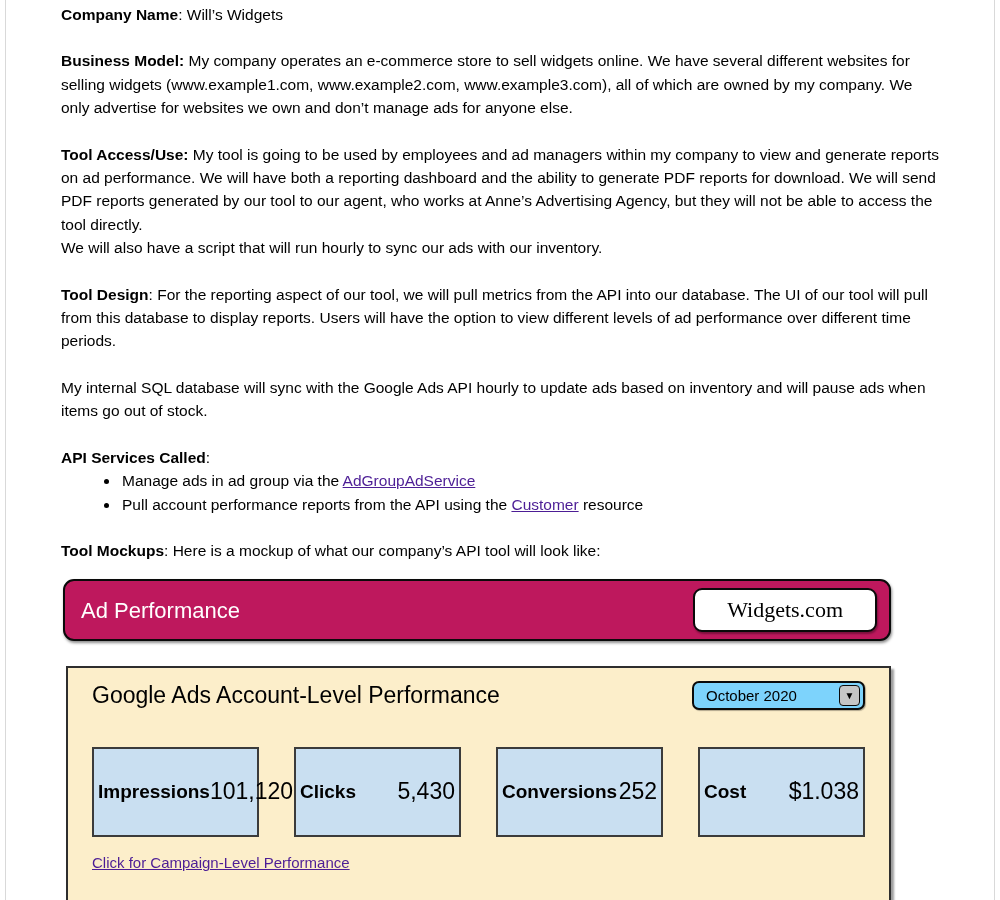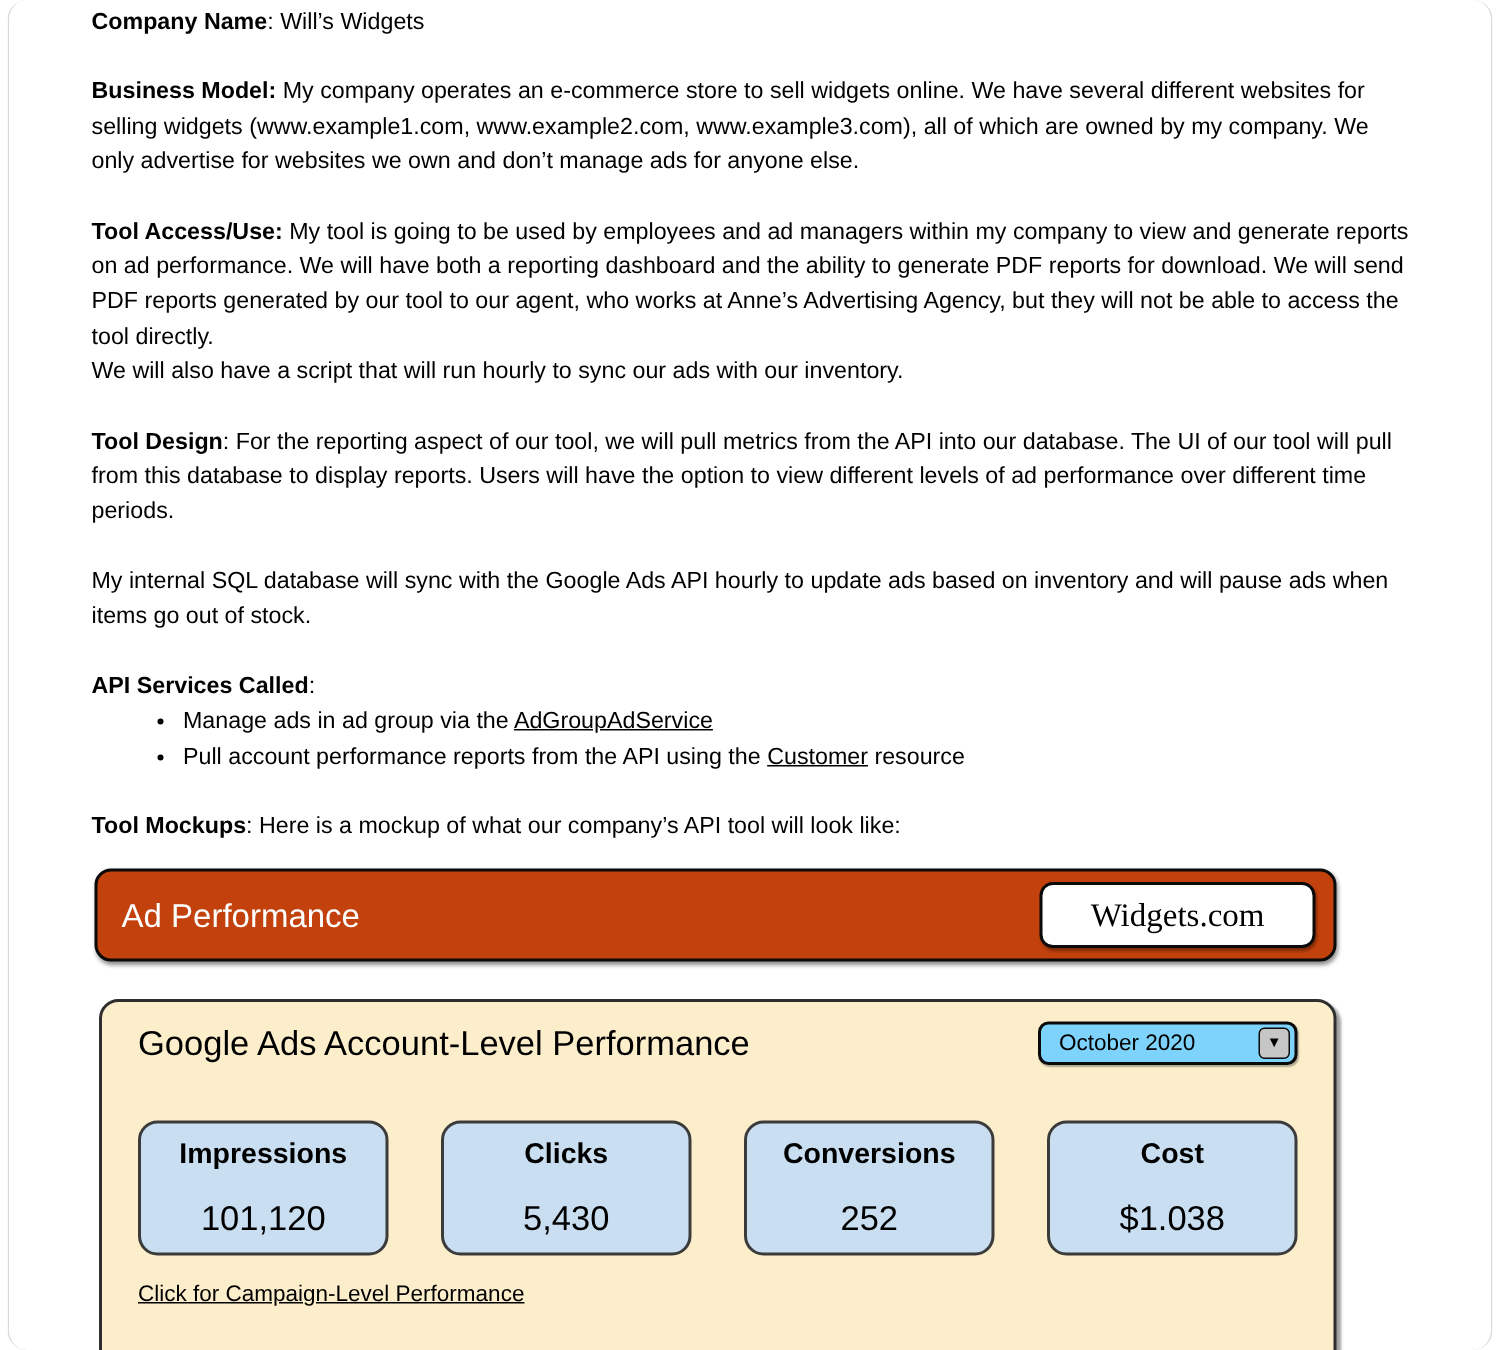"Company Name: Will’s Widgets" * { border-radius: 13px -> none }
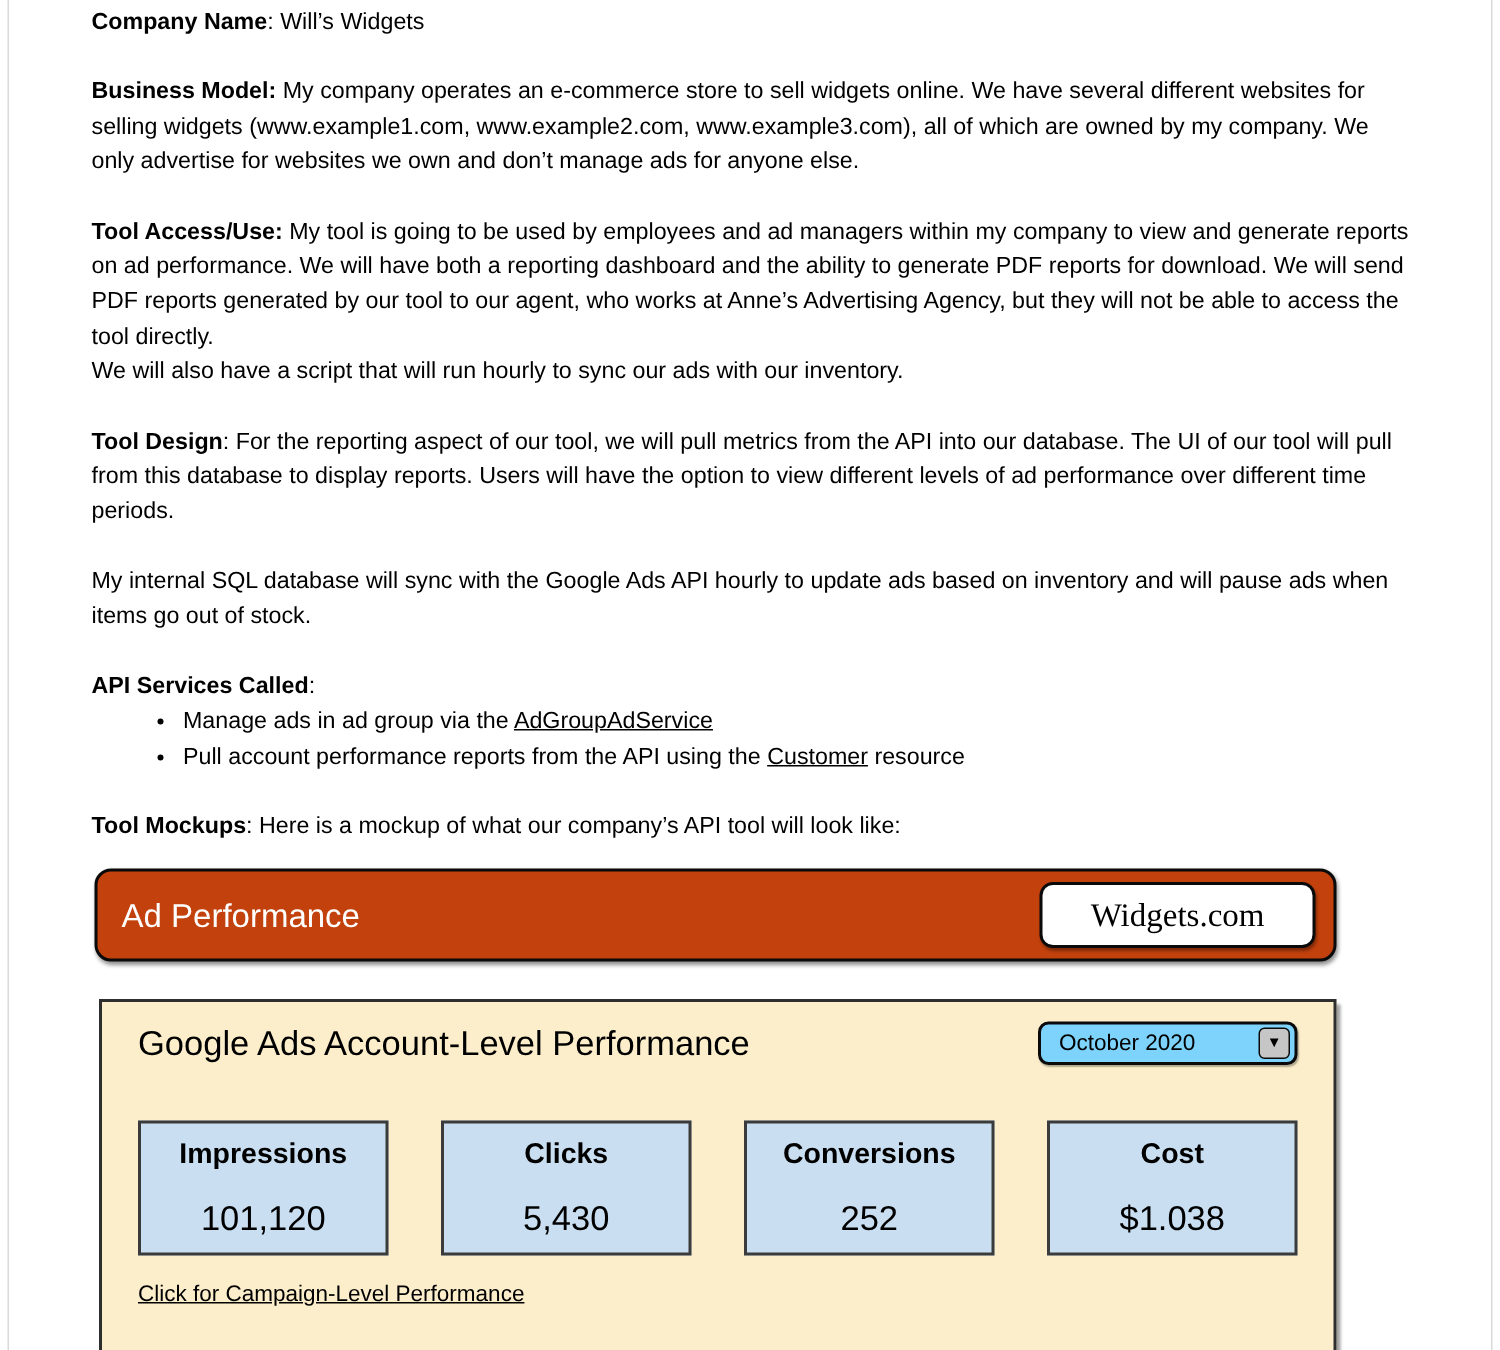"AdGroupAdService" a.doclink, .doclink { color: #000000 -> #4c1d95 }
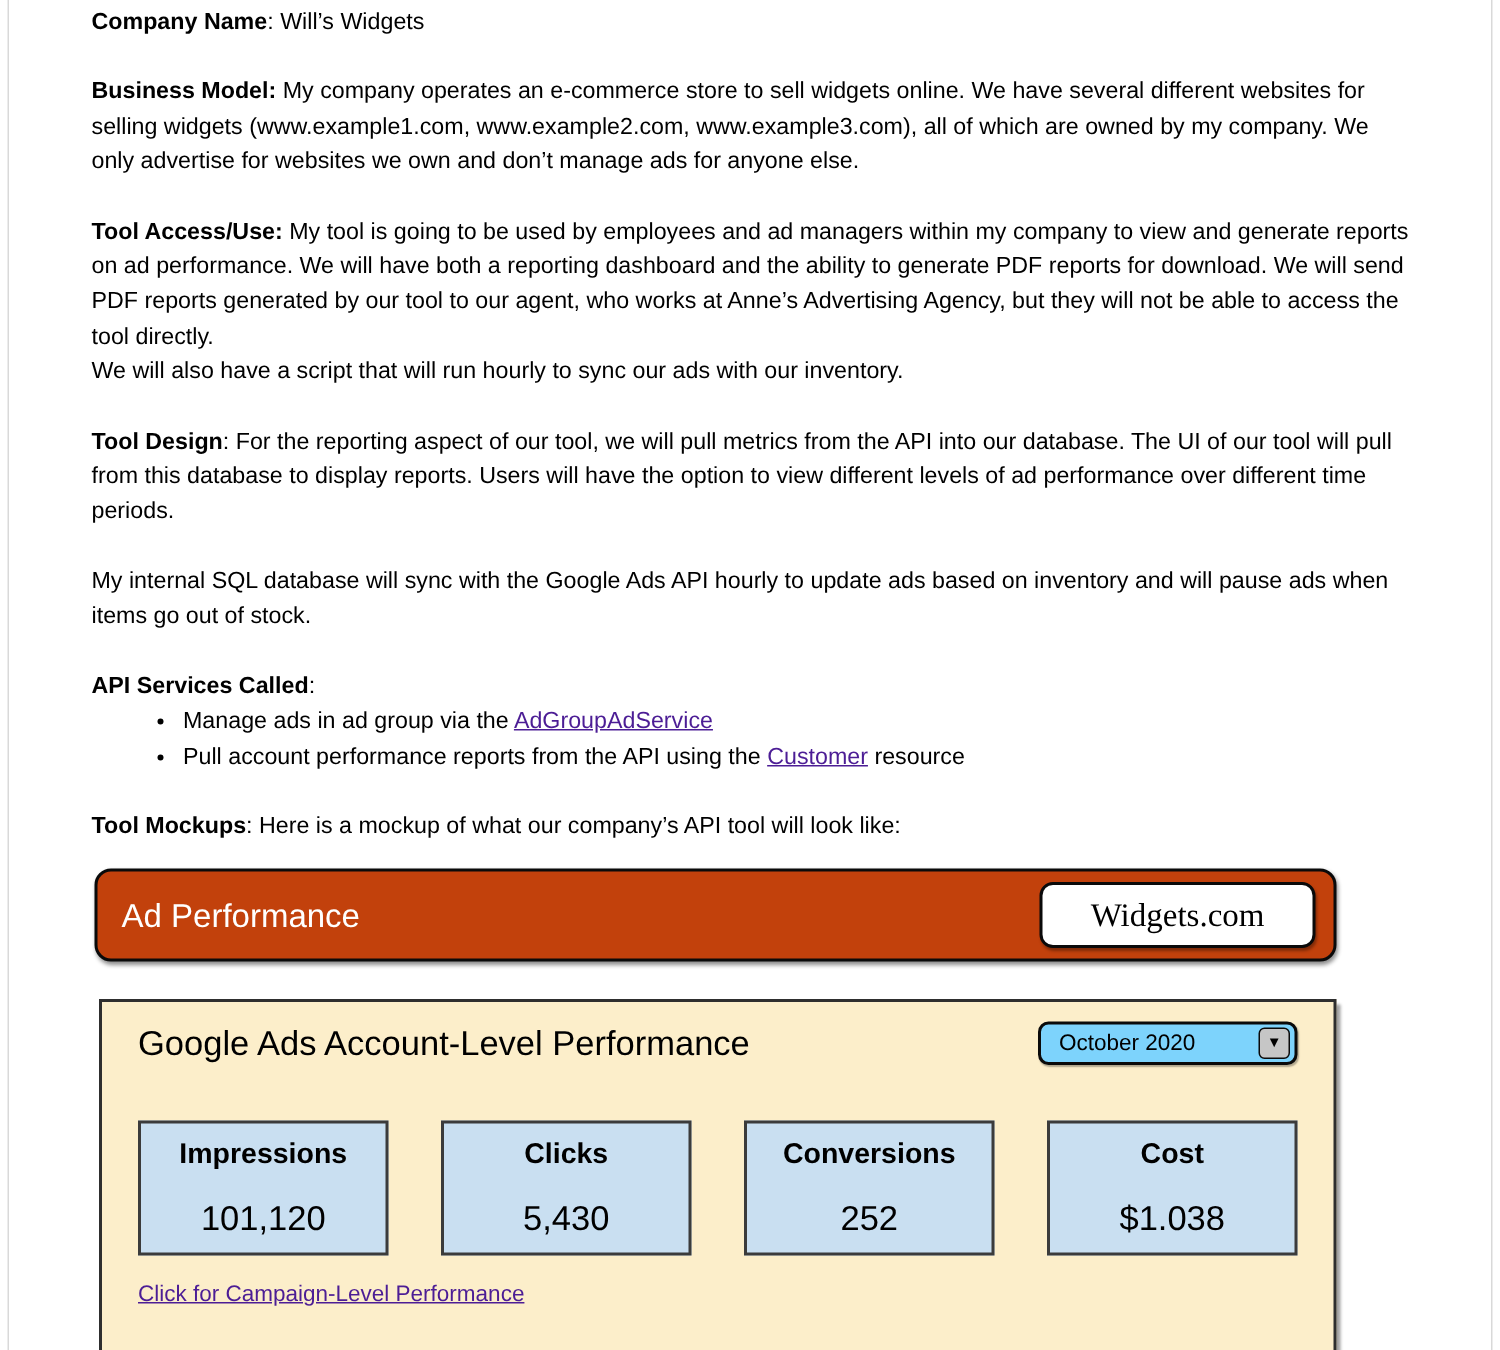"Ad Performance" .banner { background: #c2410c -> #be185d }
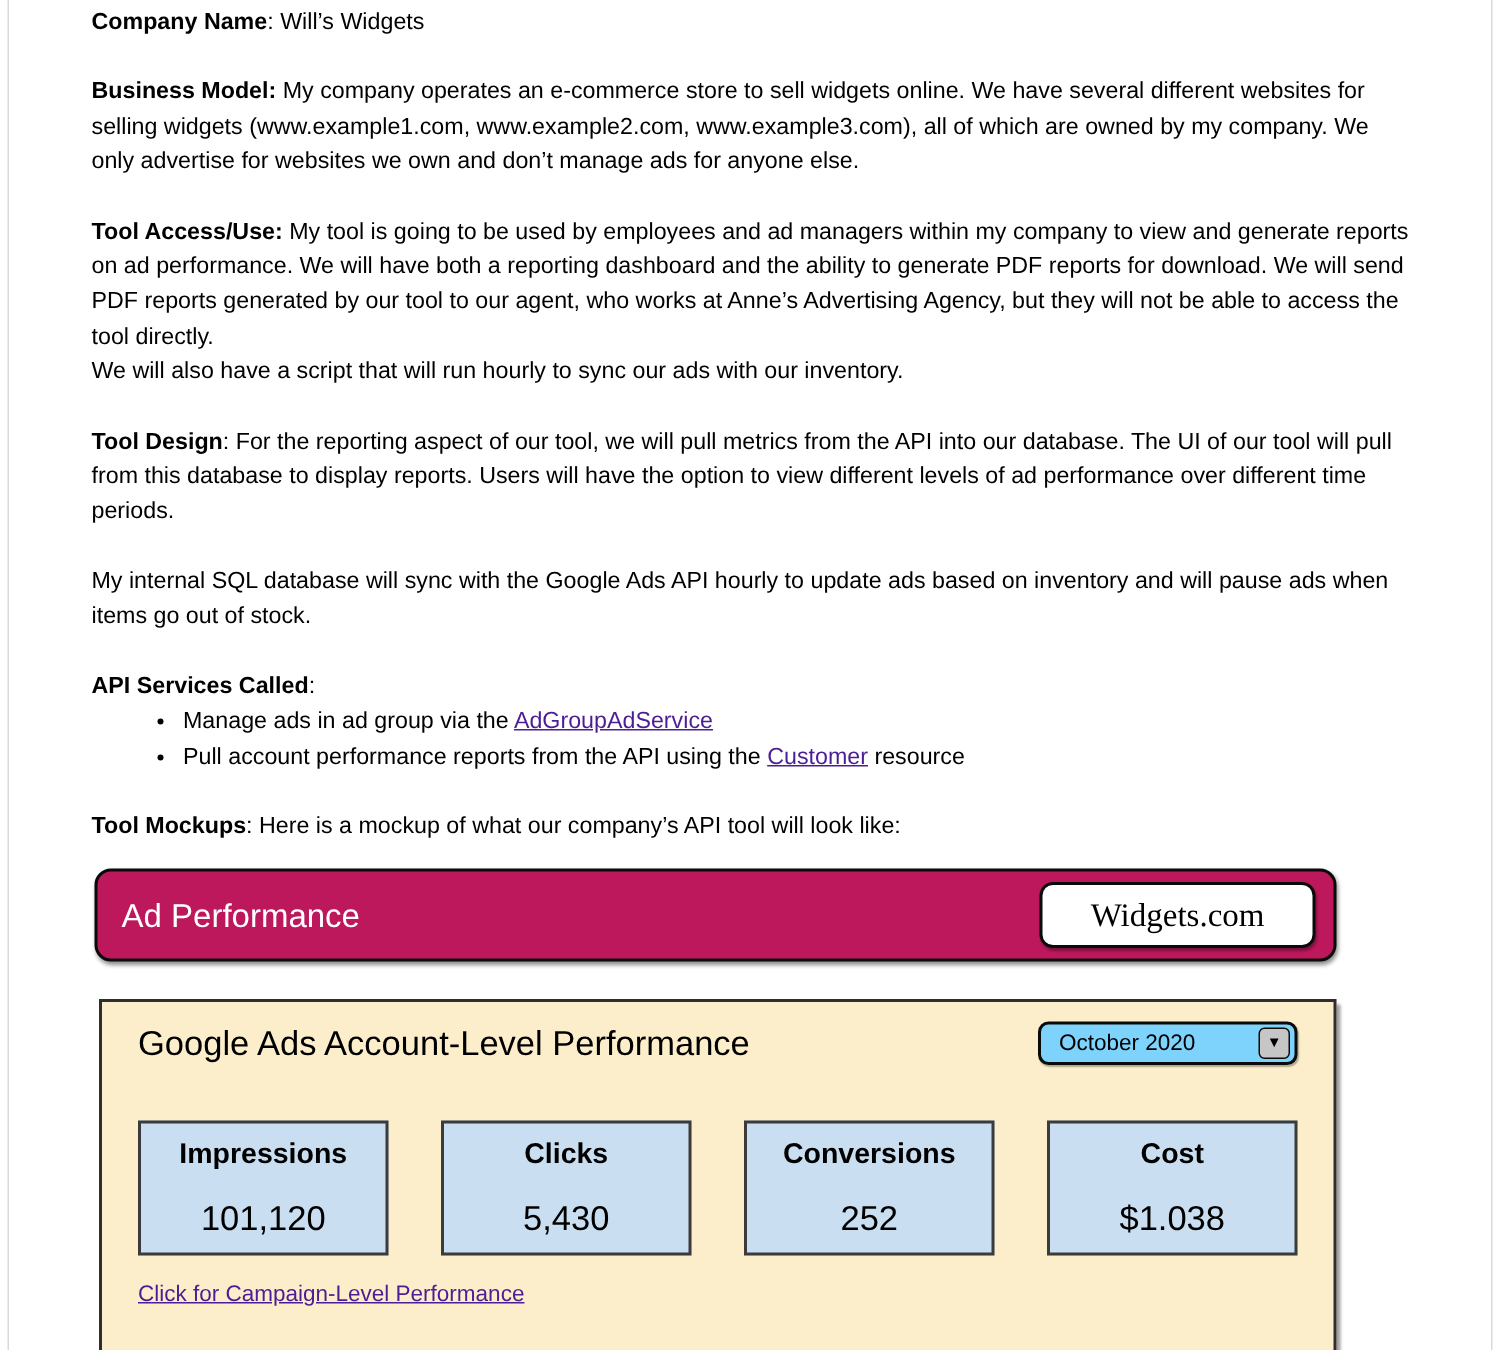"Impressions" .card { flex-direction: column -> row }
